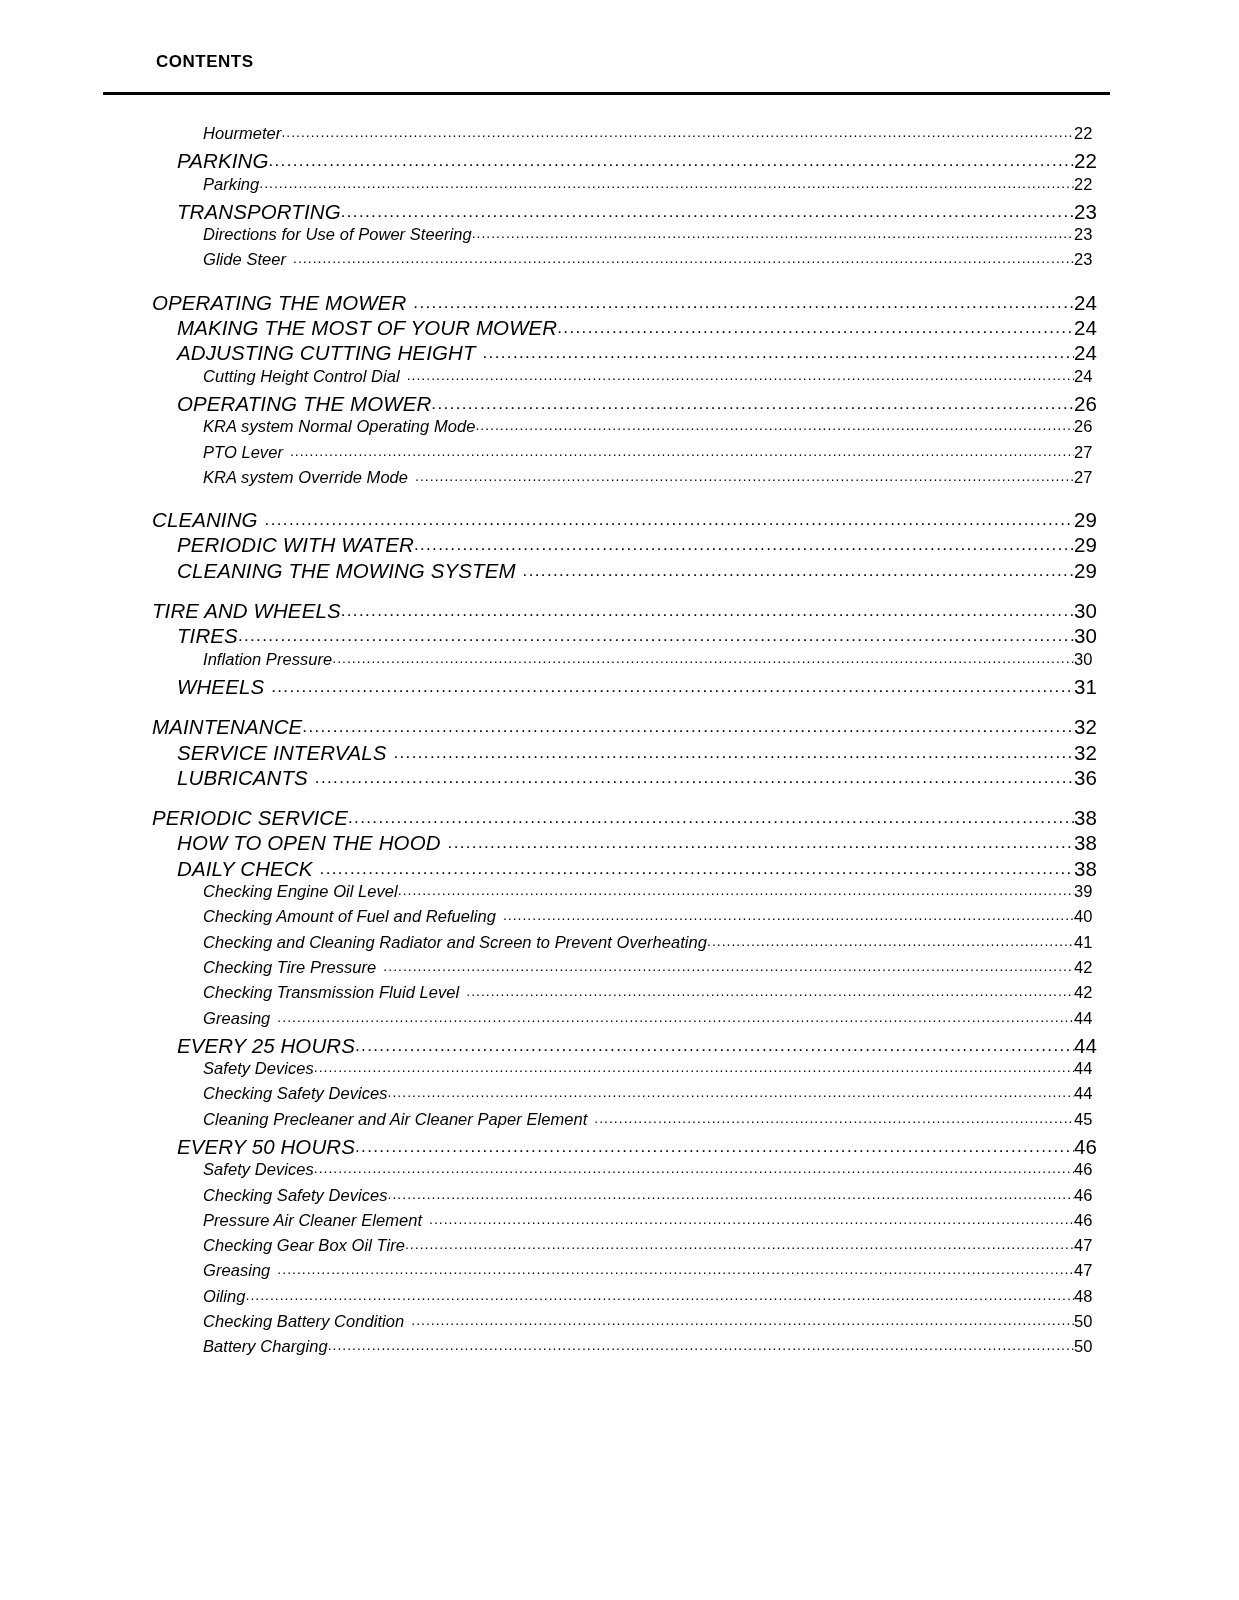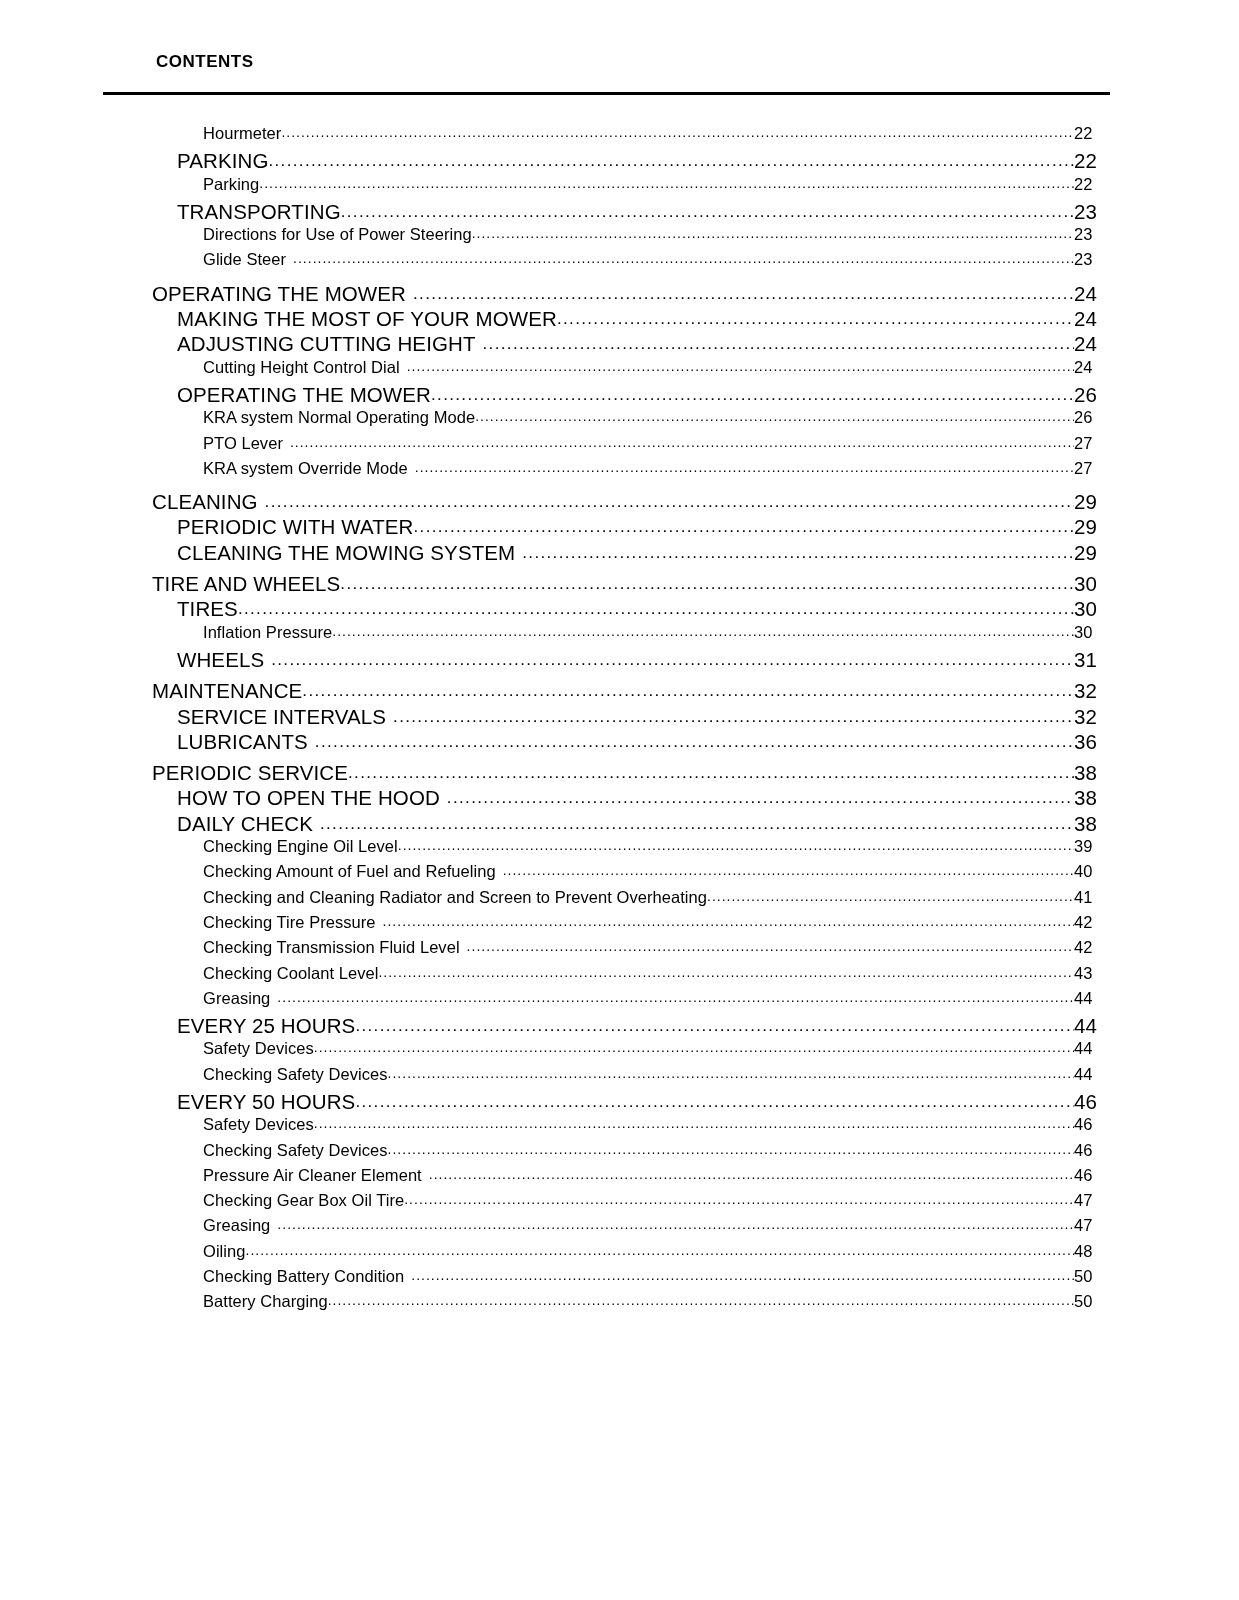"Hourmeter" .toc-label { font-style: none -> italic }
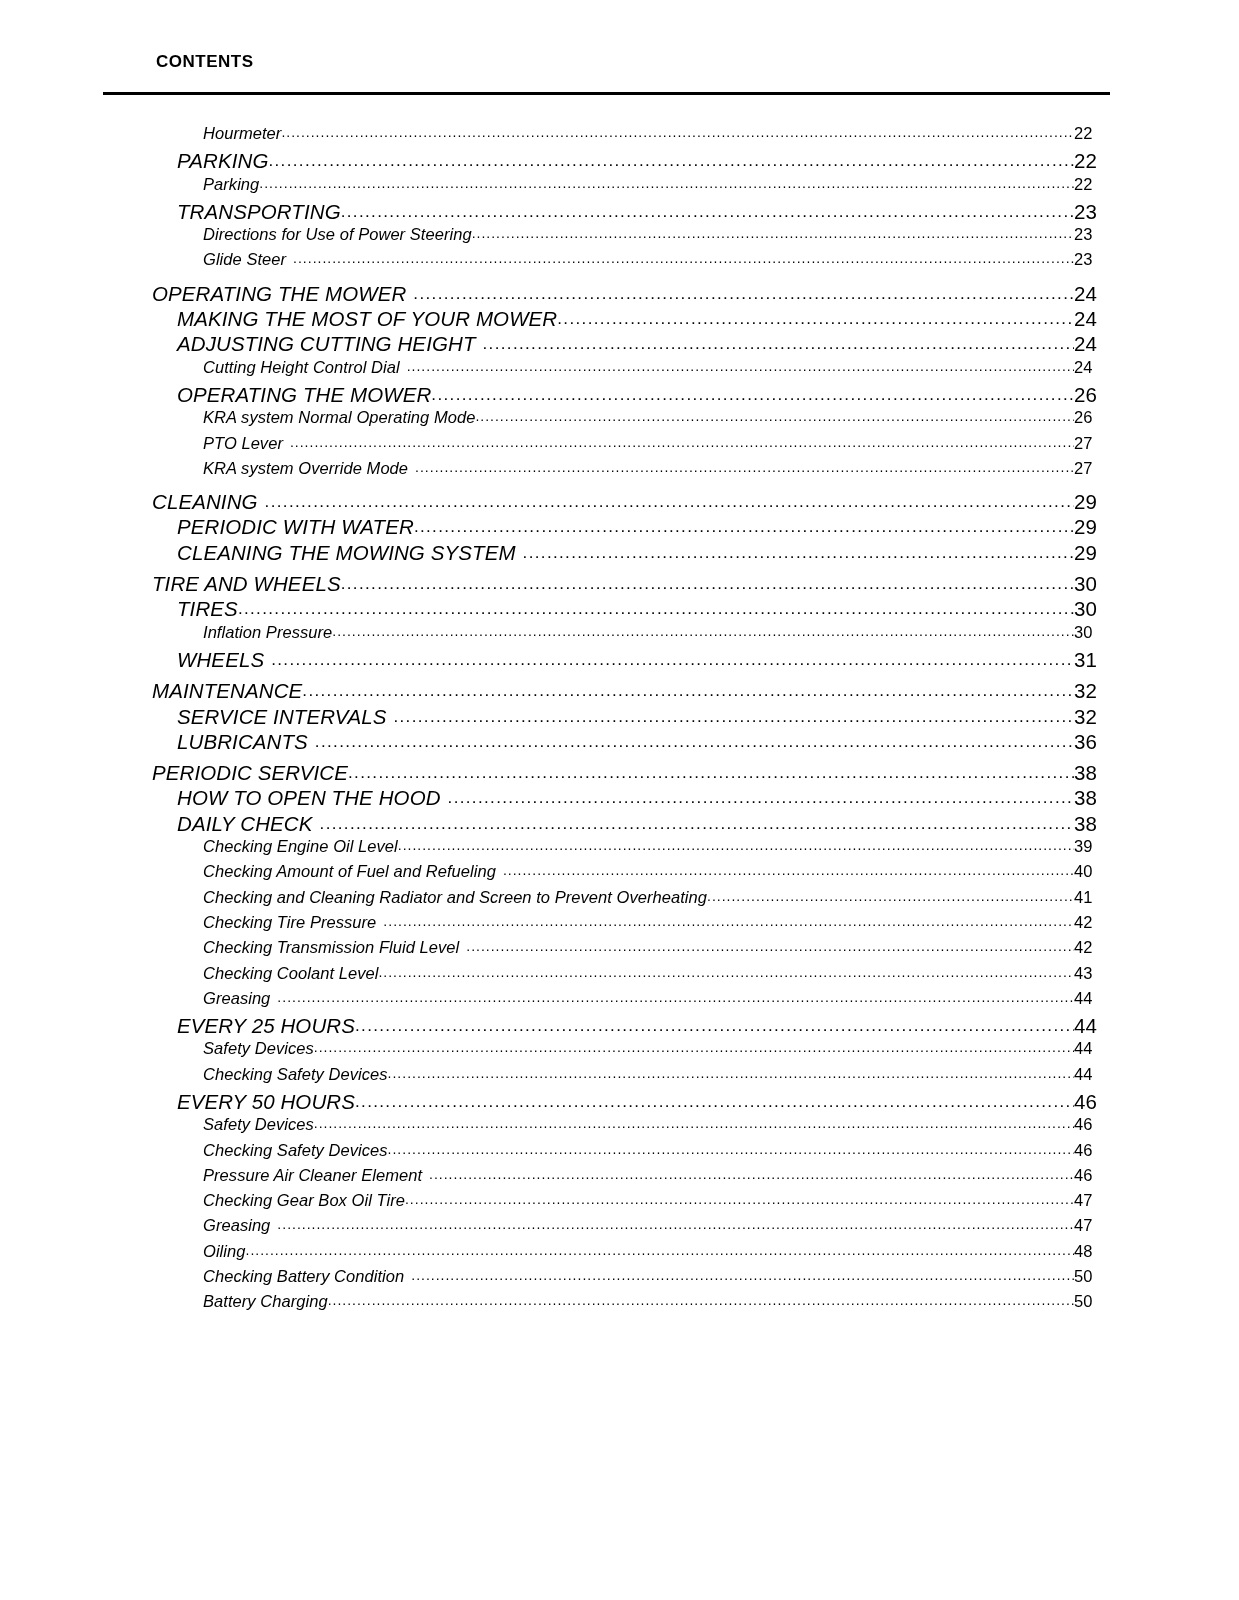"OPERATING THE MOWER" .toc-group.spaced { margin-top: 6px -> 15px }
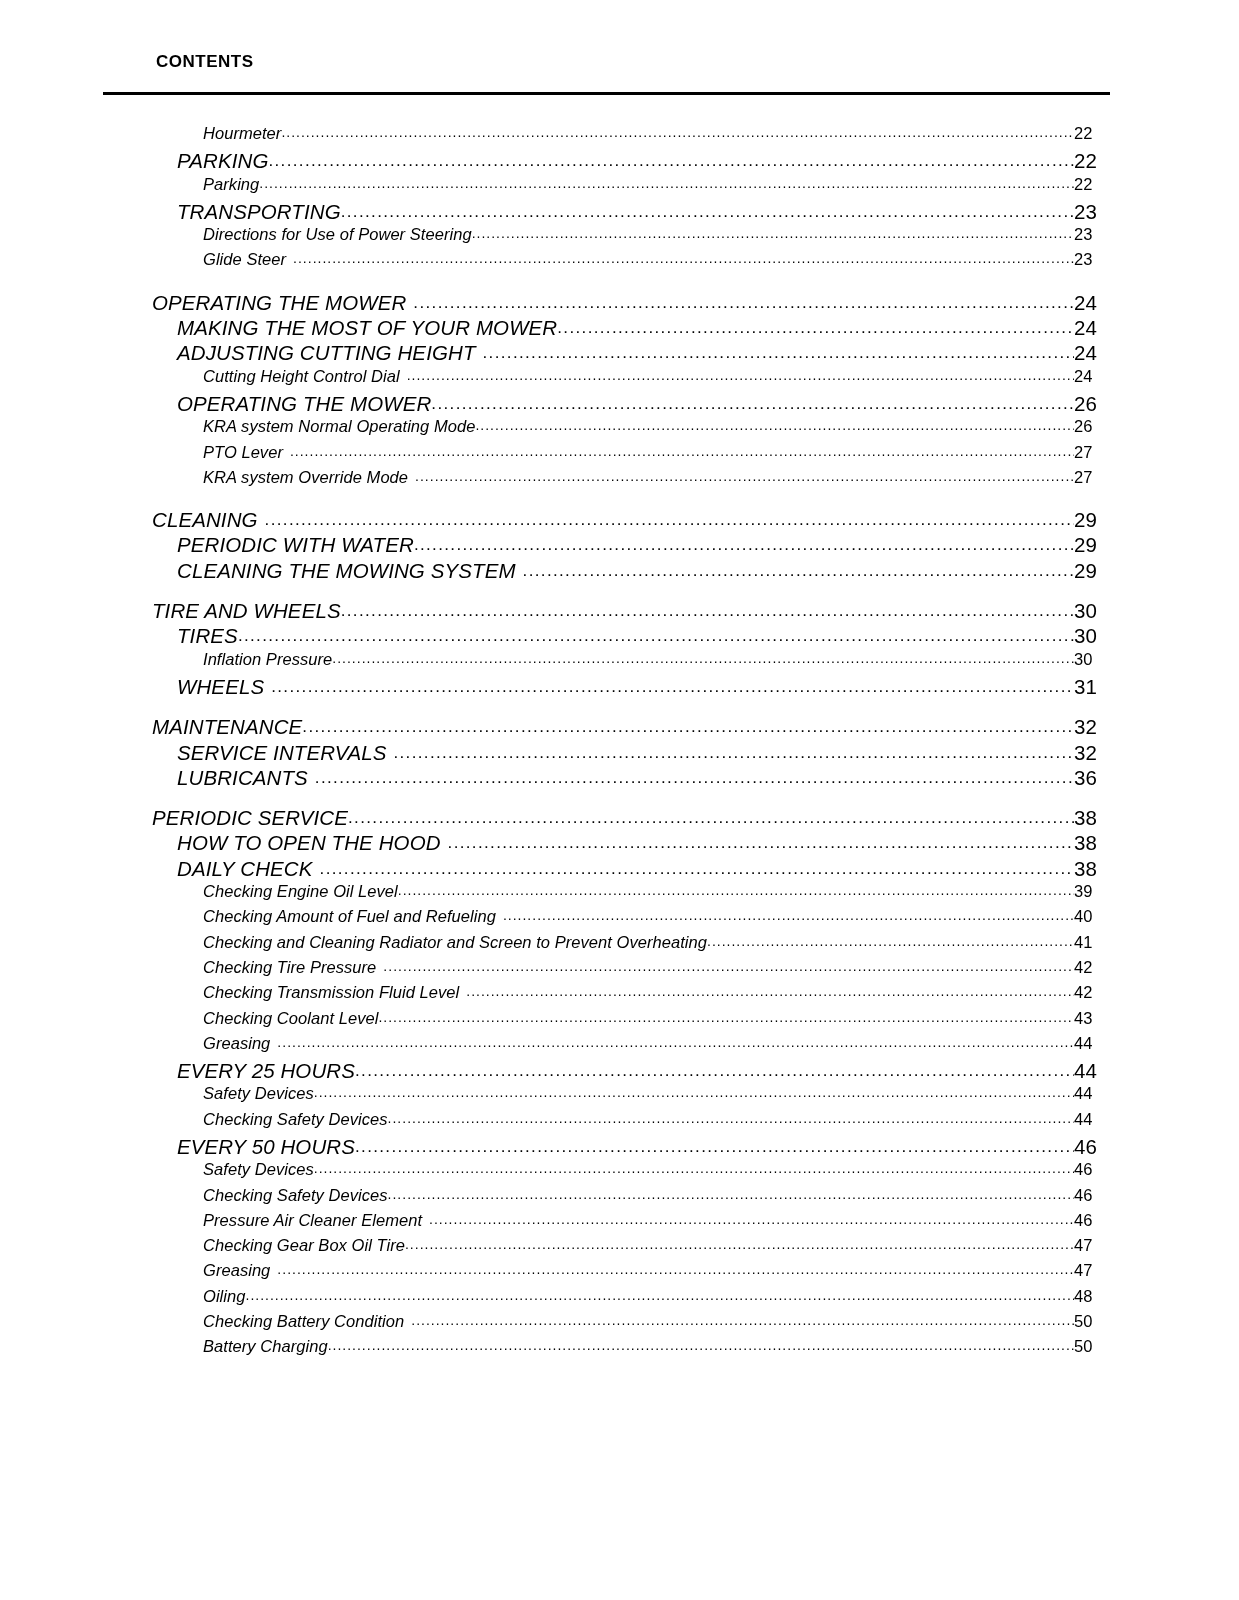"Checking Coolant Level" div.toc-row { html: <div> <span>Checking Coolant Level</span> <span></span> <span>43</span> </div> -> none }
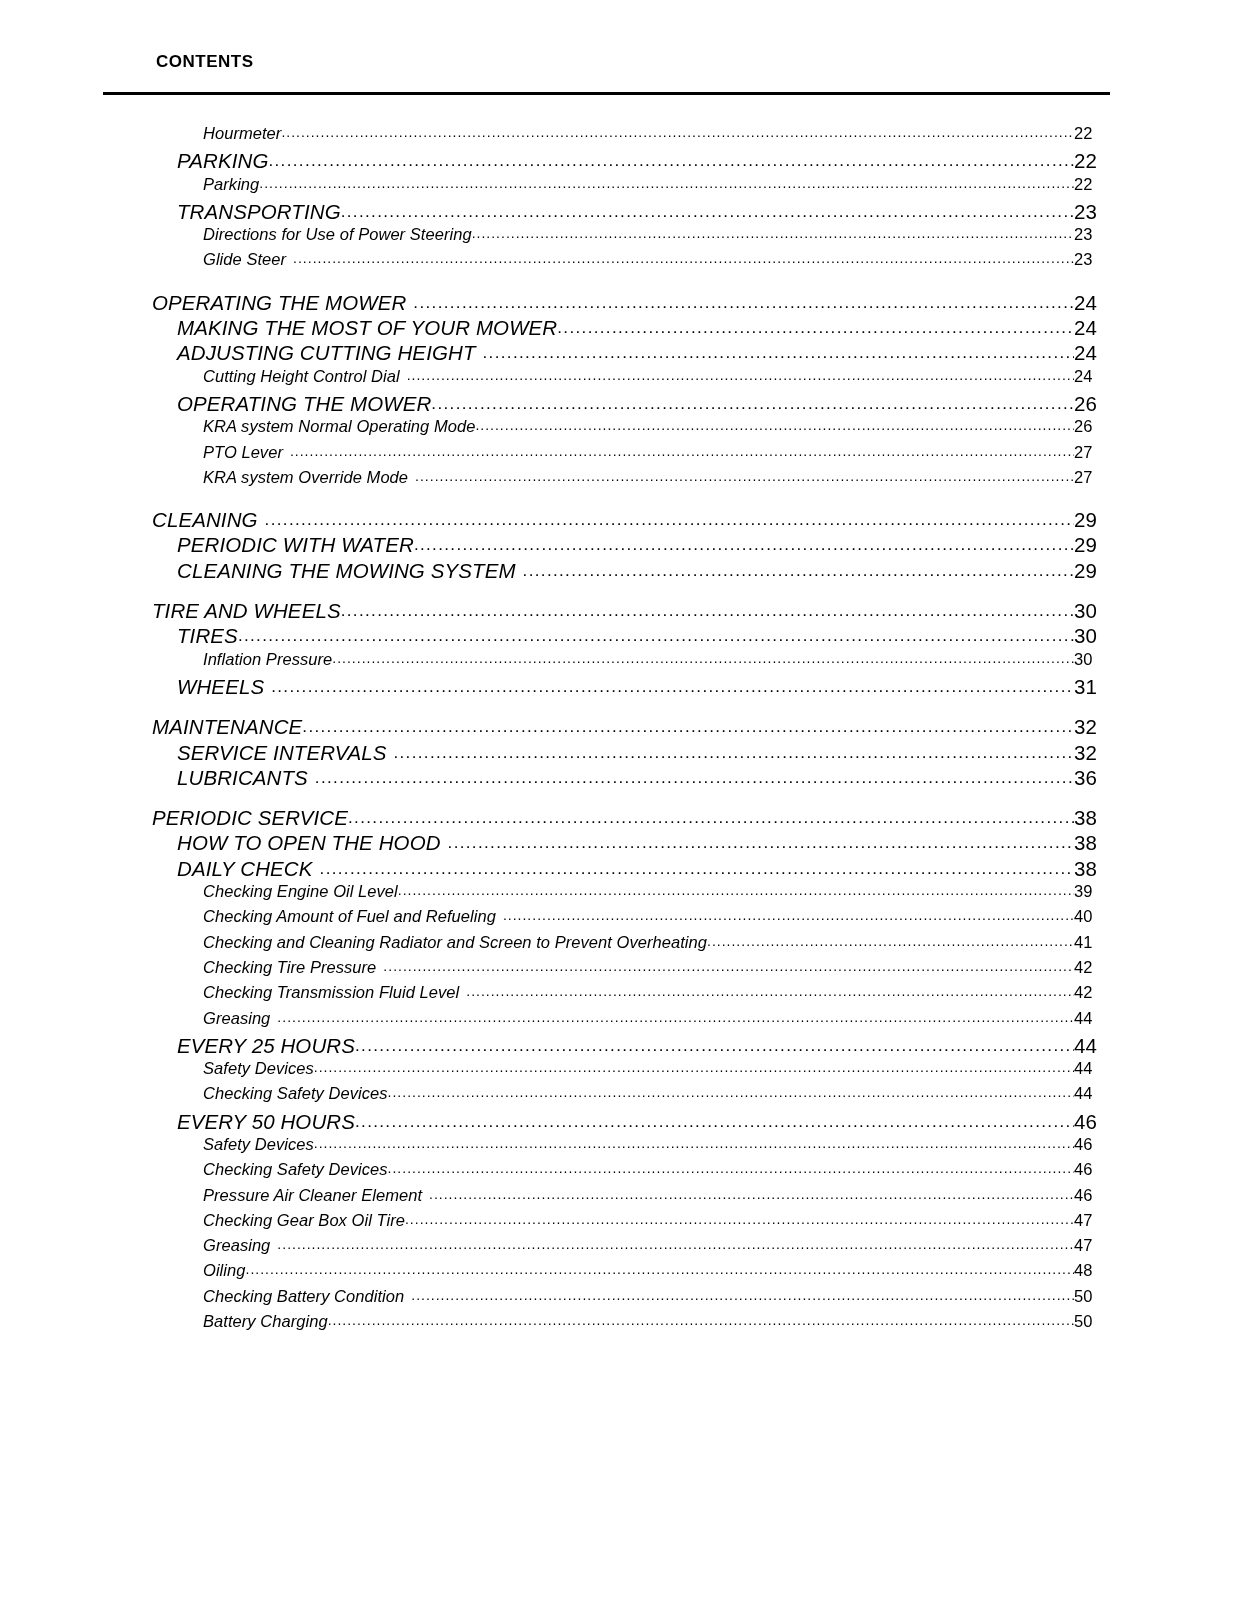"Cleaning Precleaner and Air Cleaner" div.toc-row { html: none -> <div> <span>Cleaning Precleaner and Air Cleaner Paper Element</span> <span></span> <span>45</span> </div> }
